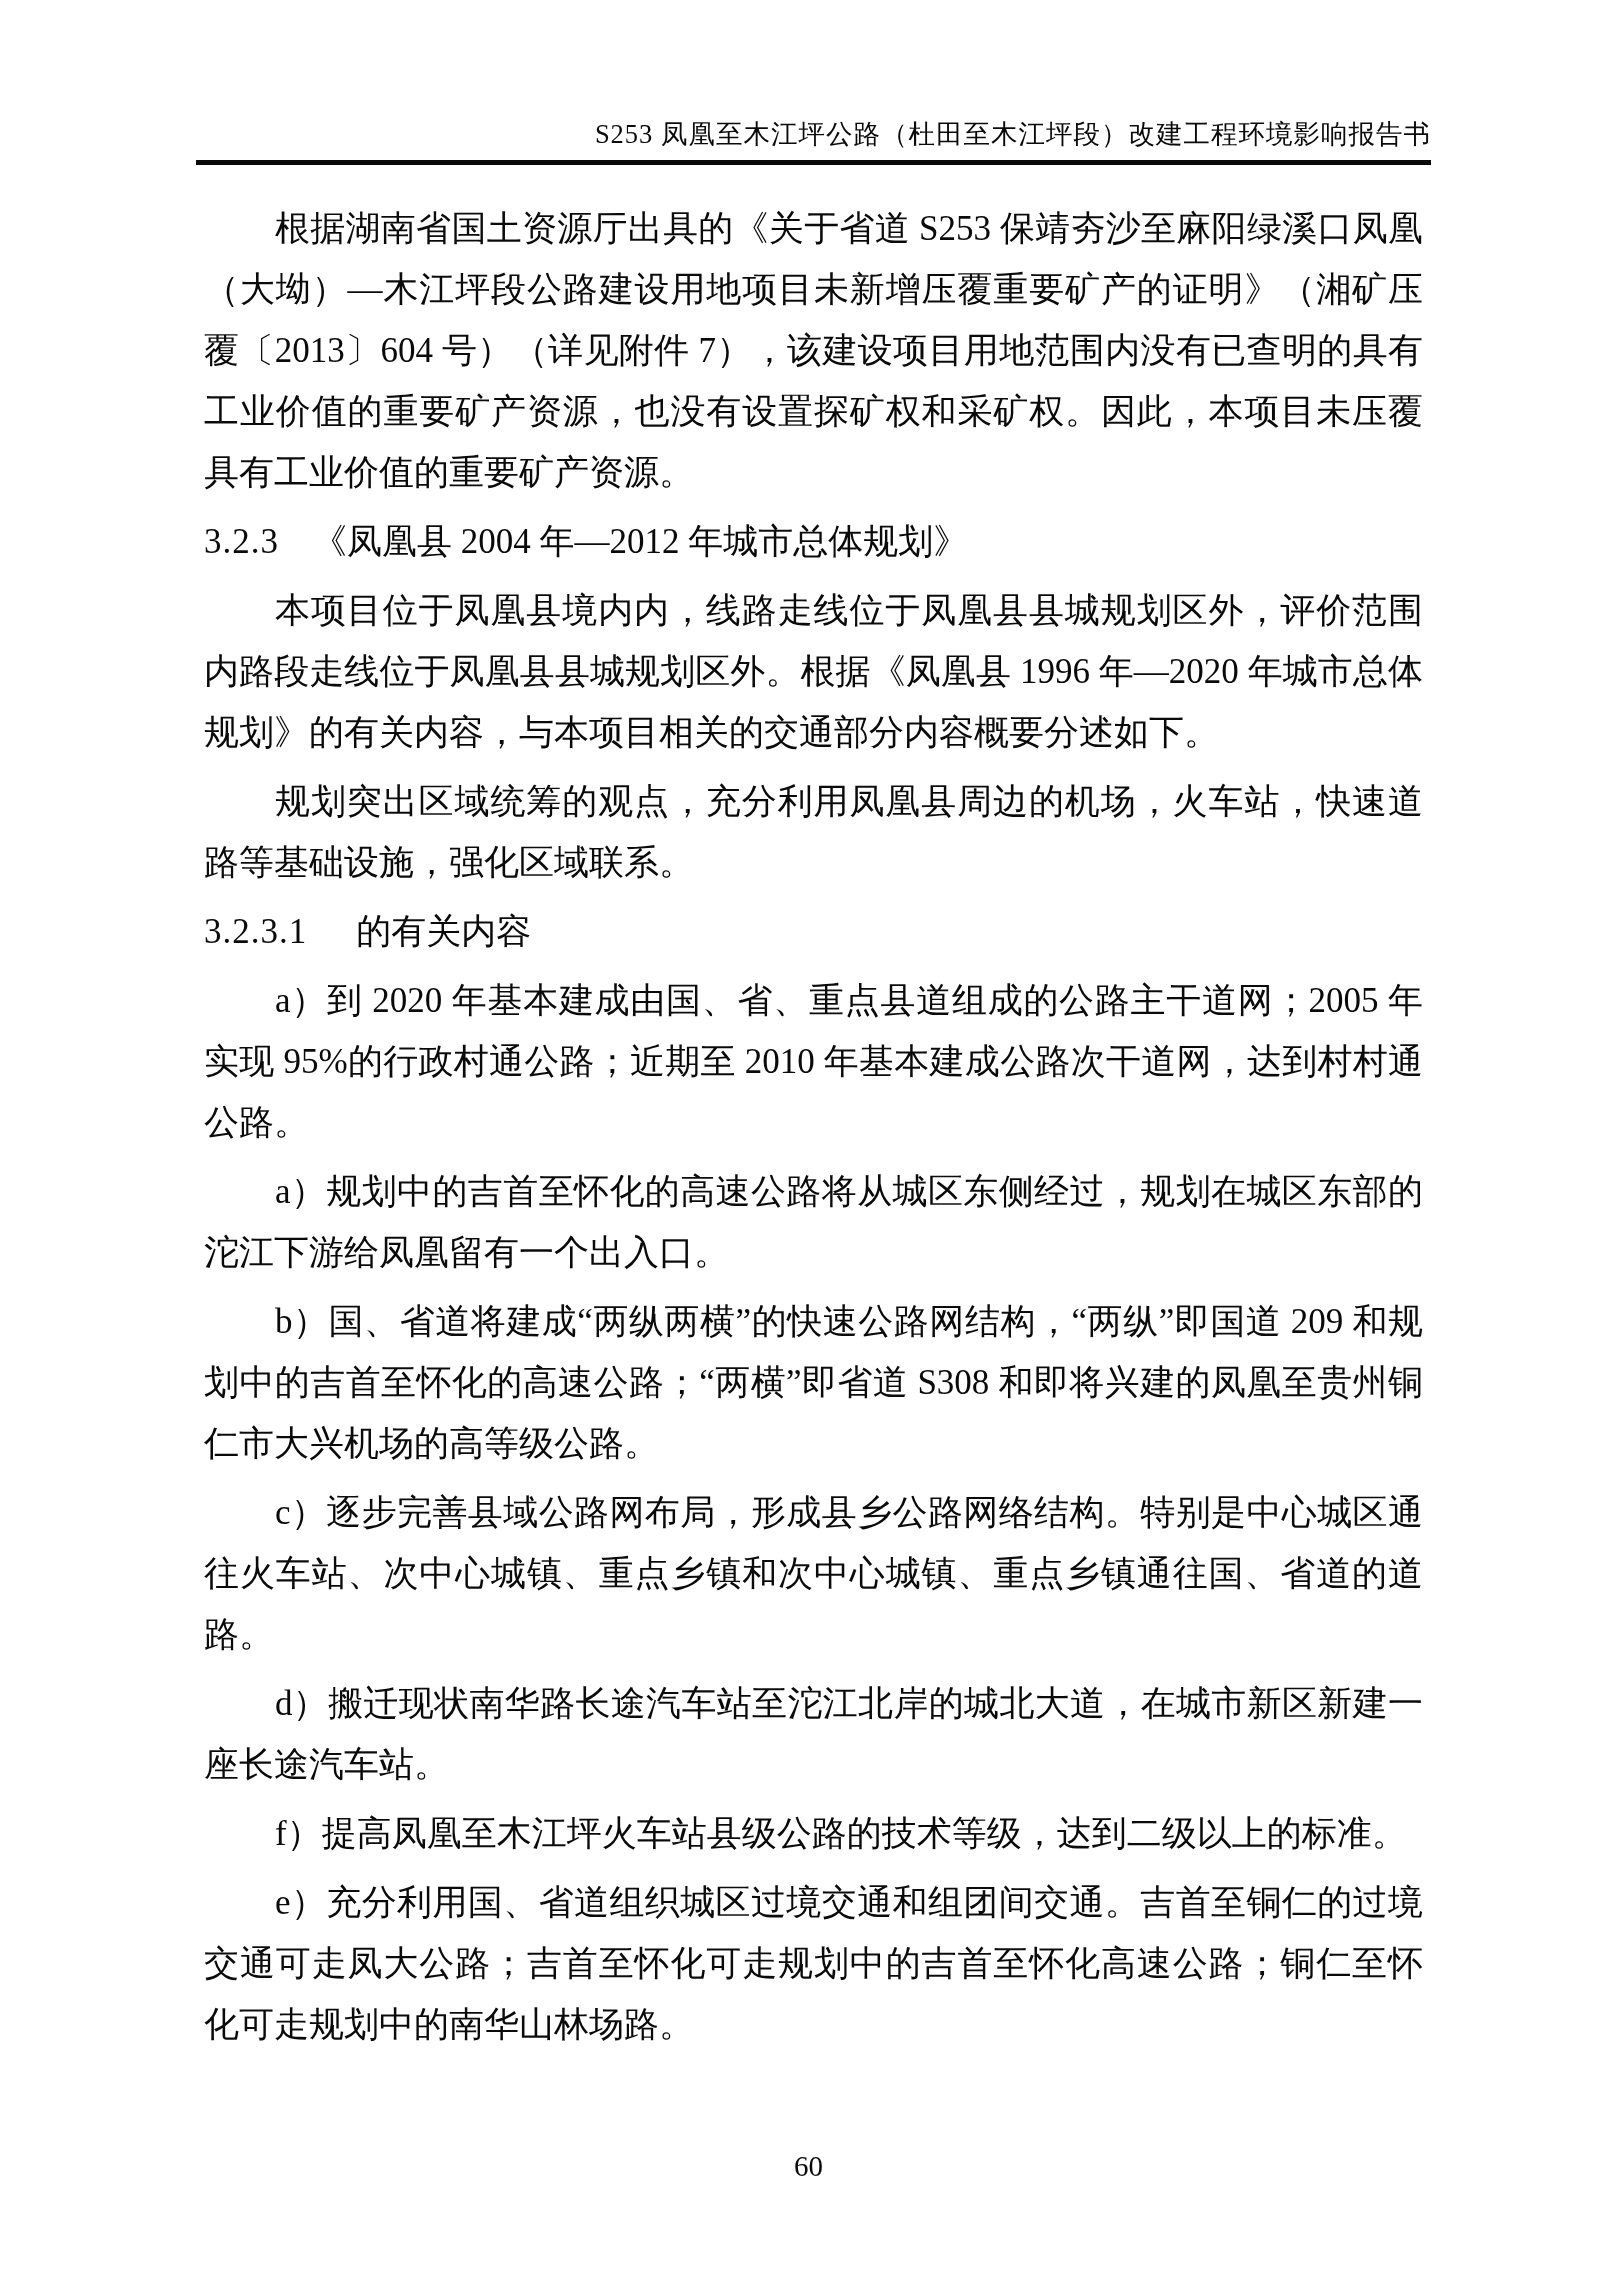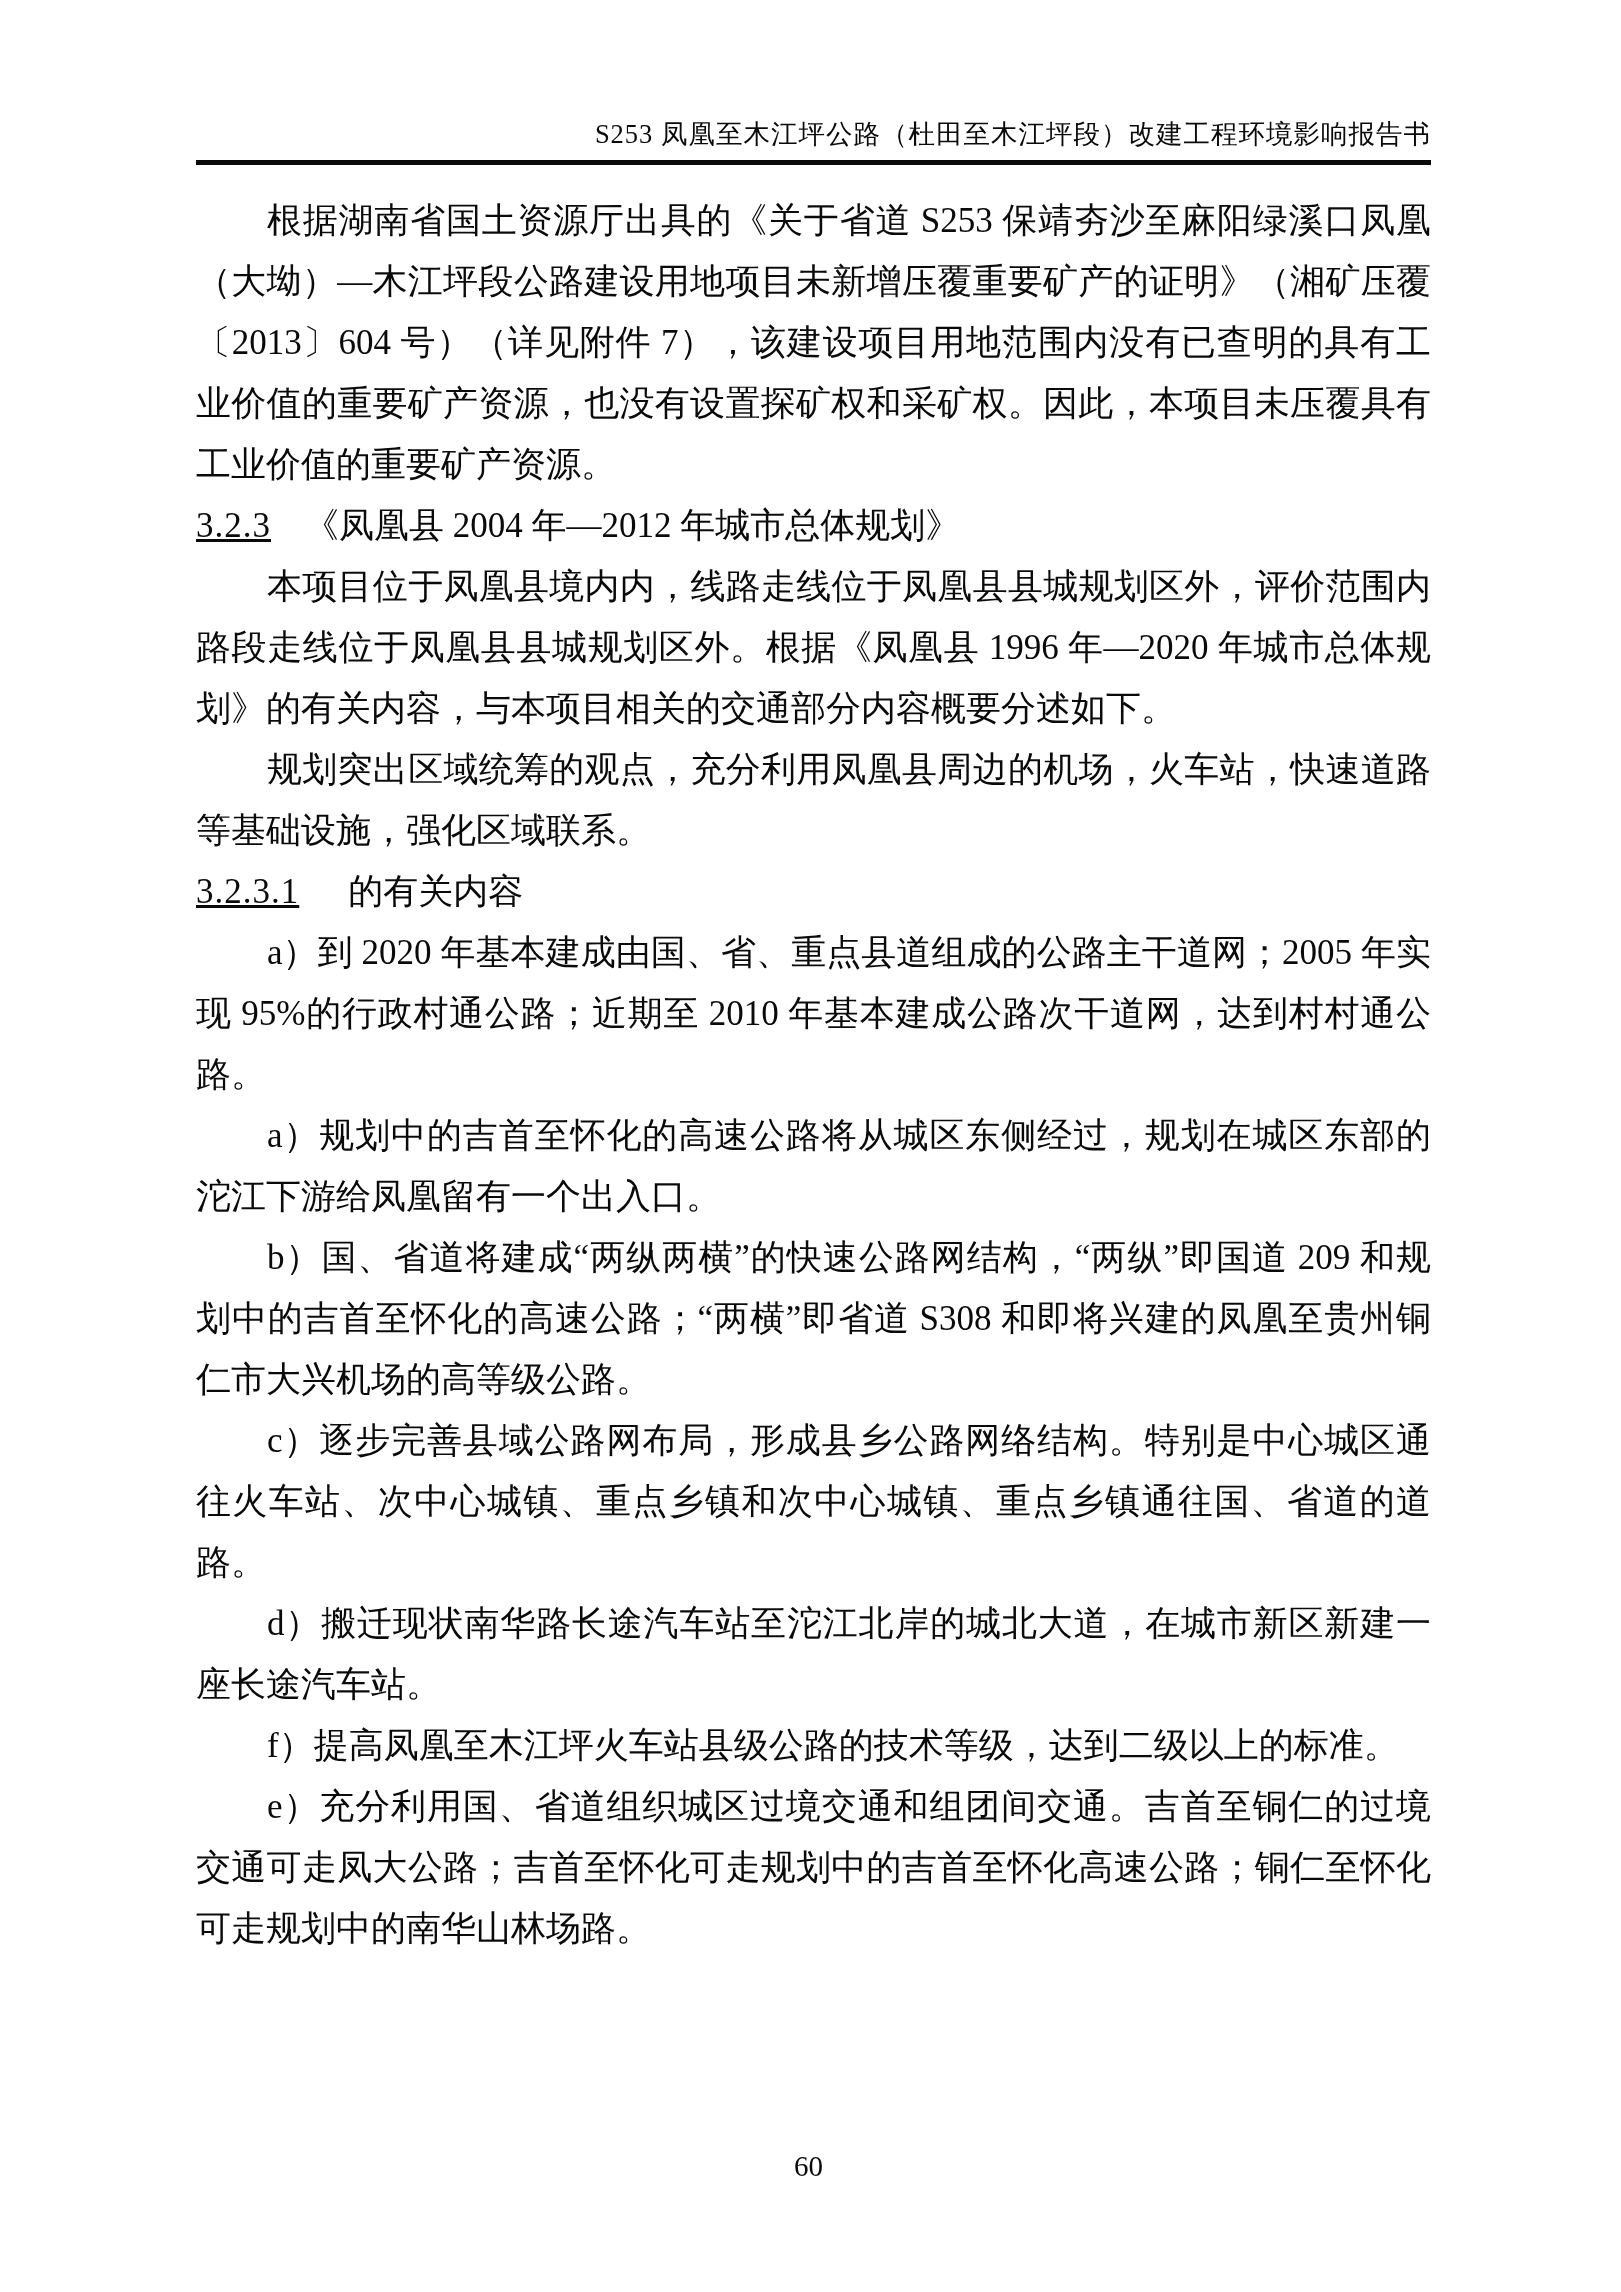"根据湖南省国土资源厅出具的《关于省道 S253" .content p { margin: 0 -> 8px }
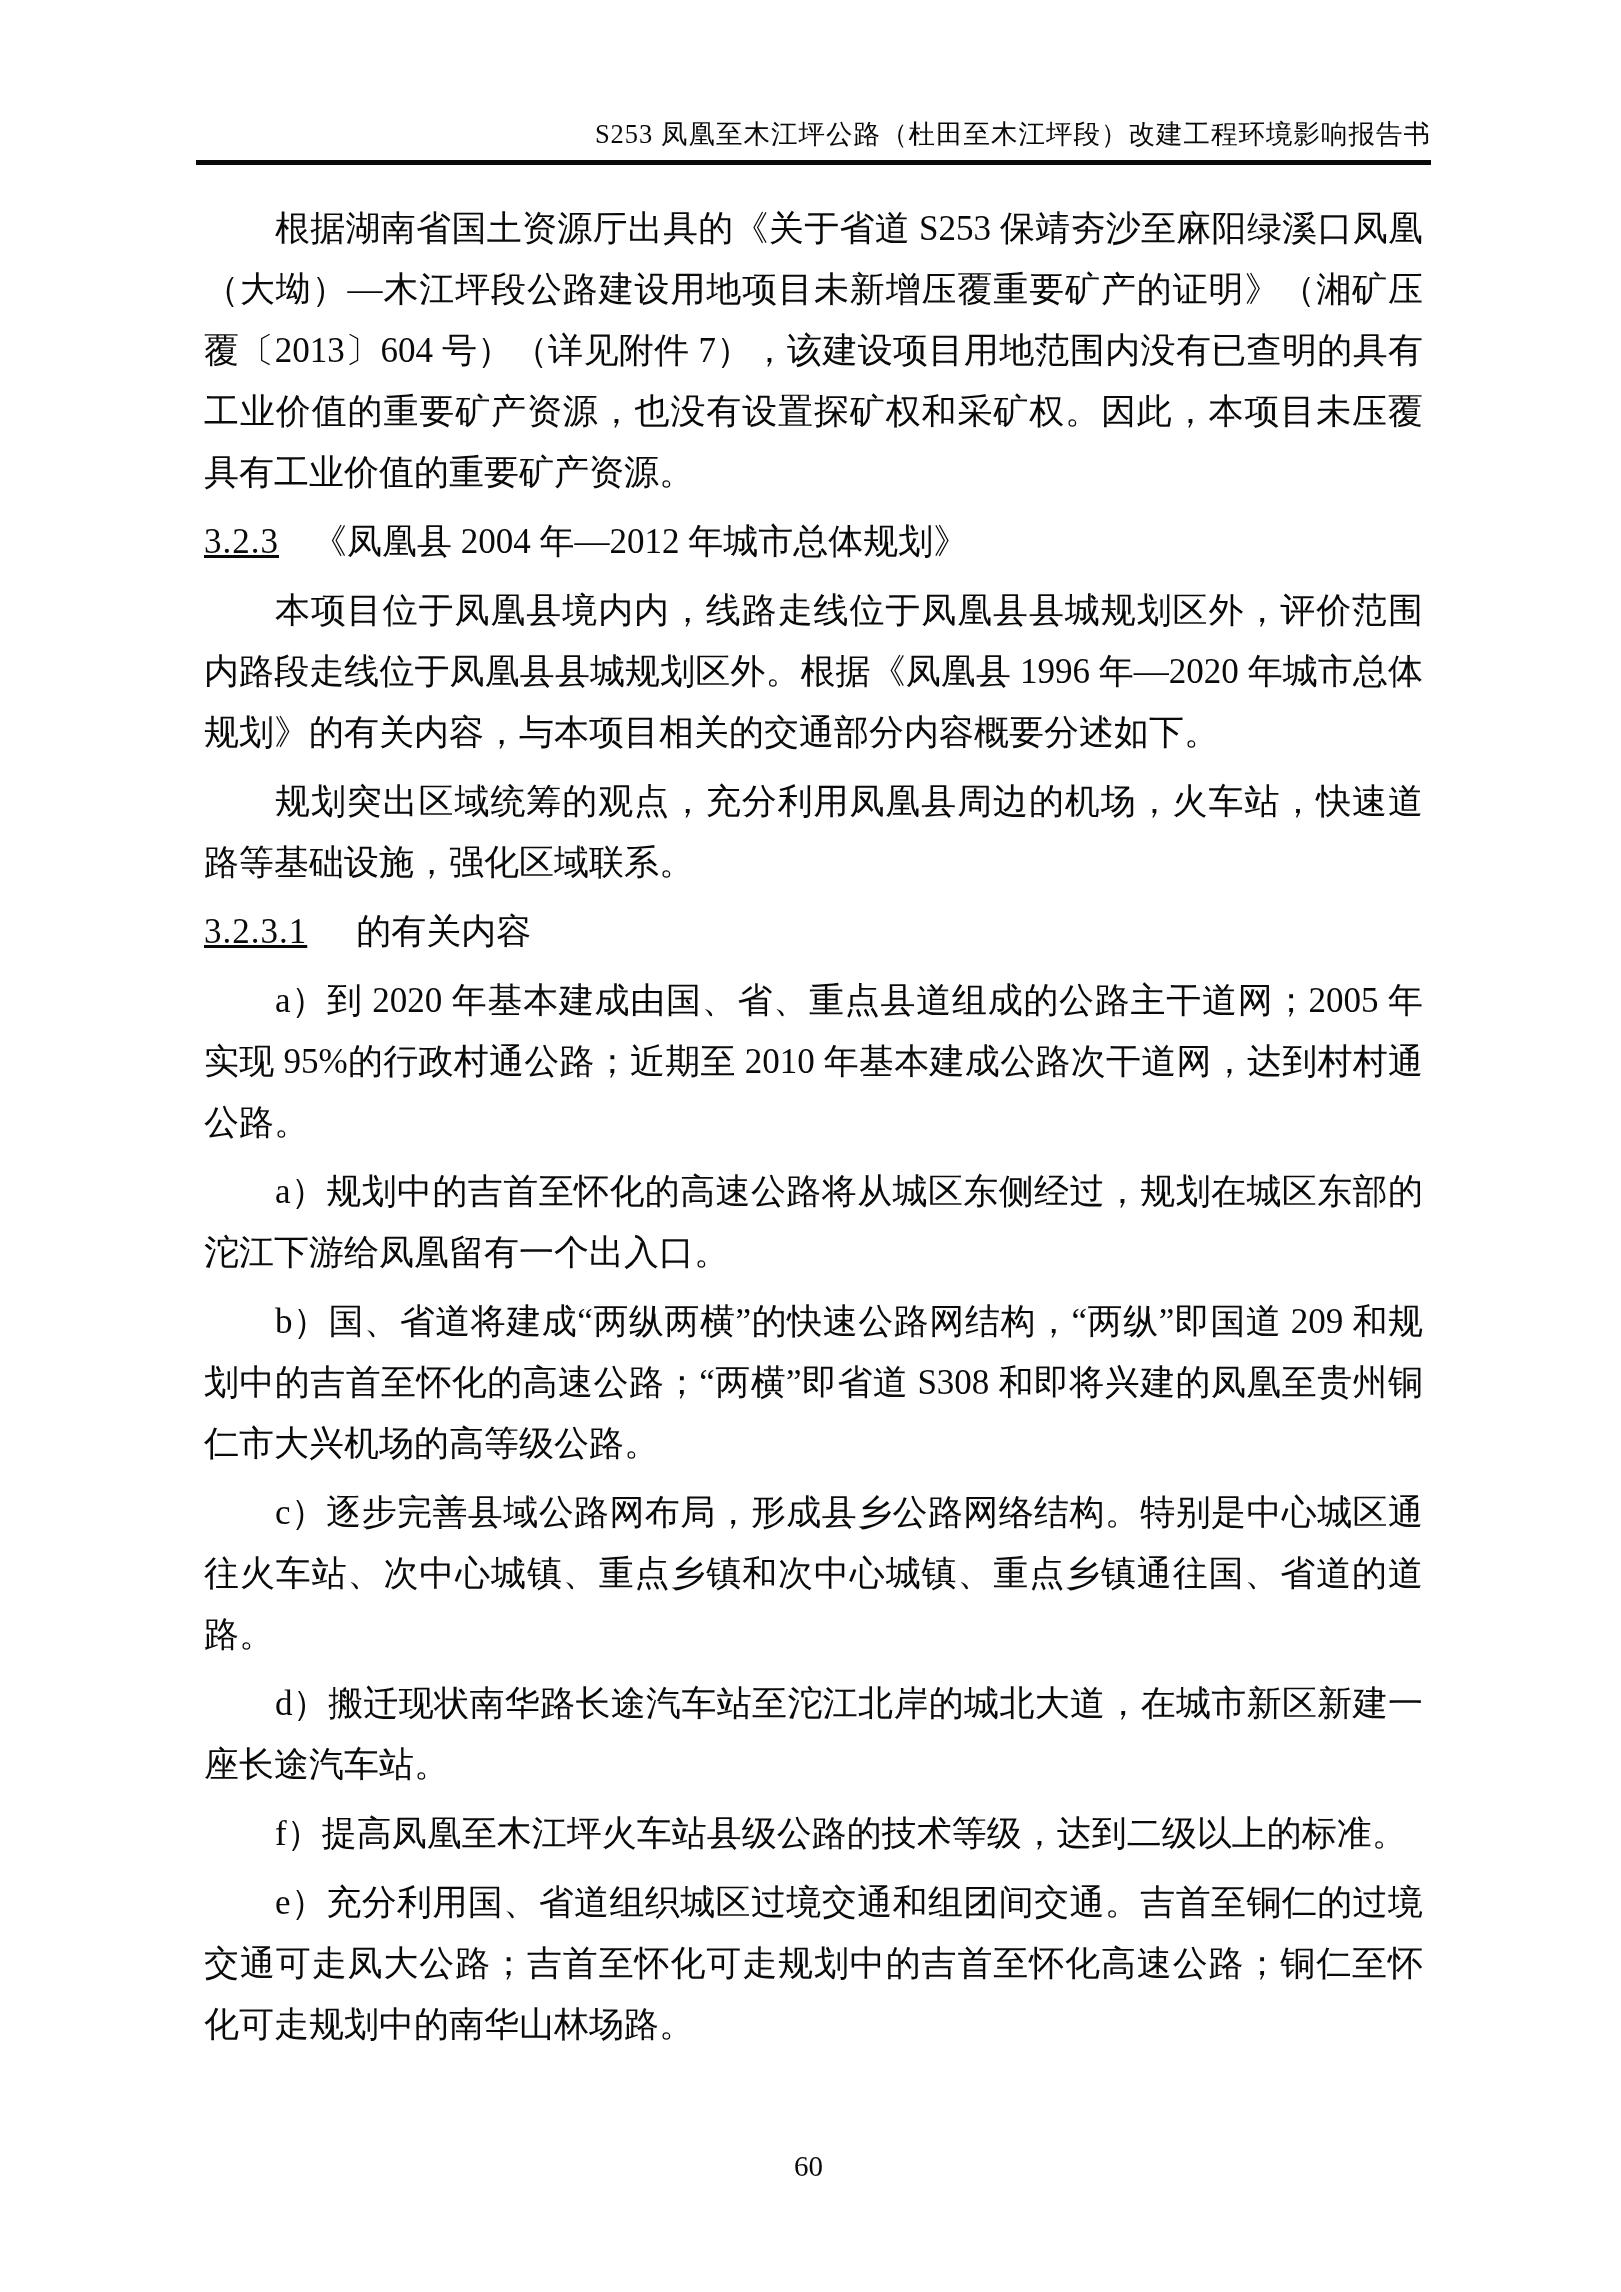"3.2.3" .sec-num { text-decoration: underline -> none }
